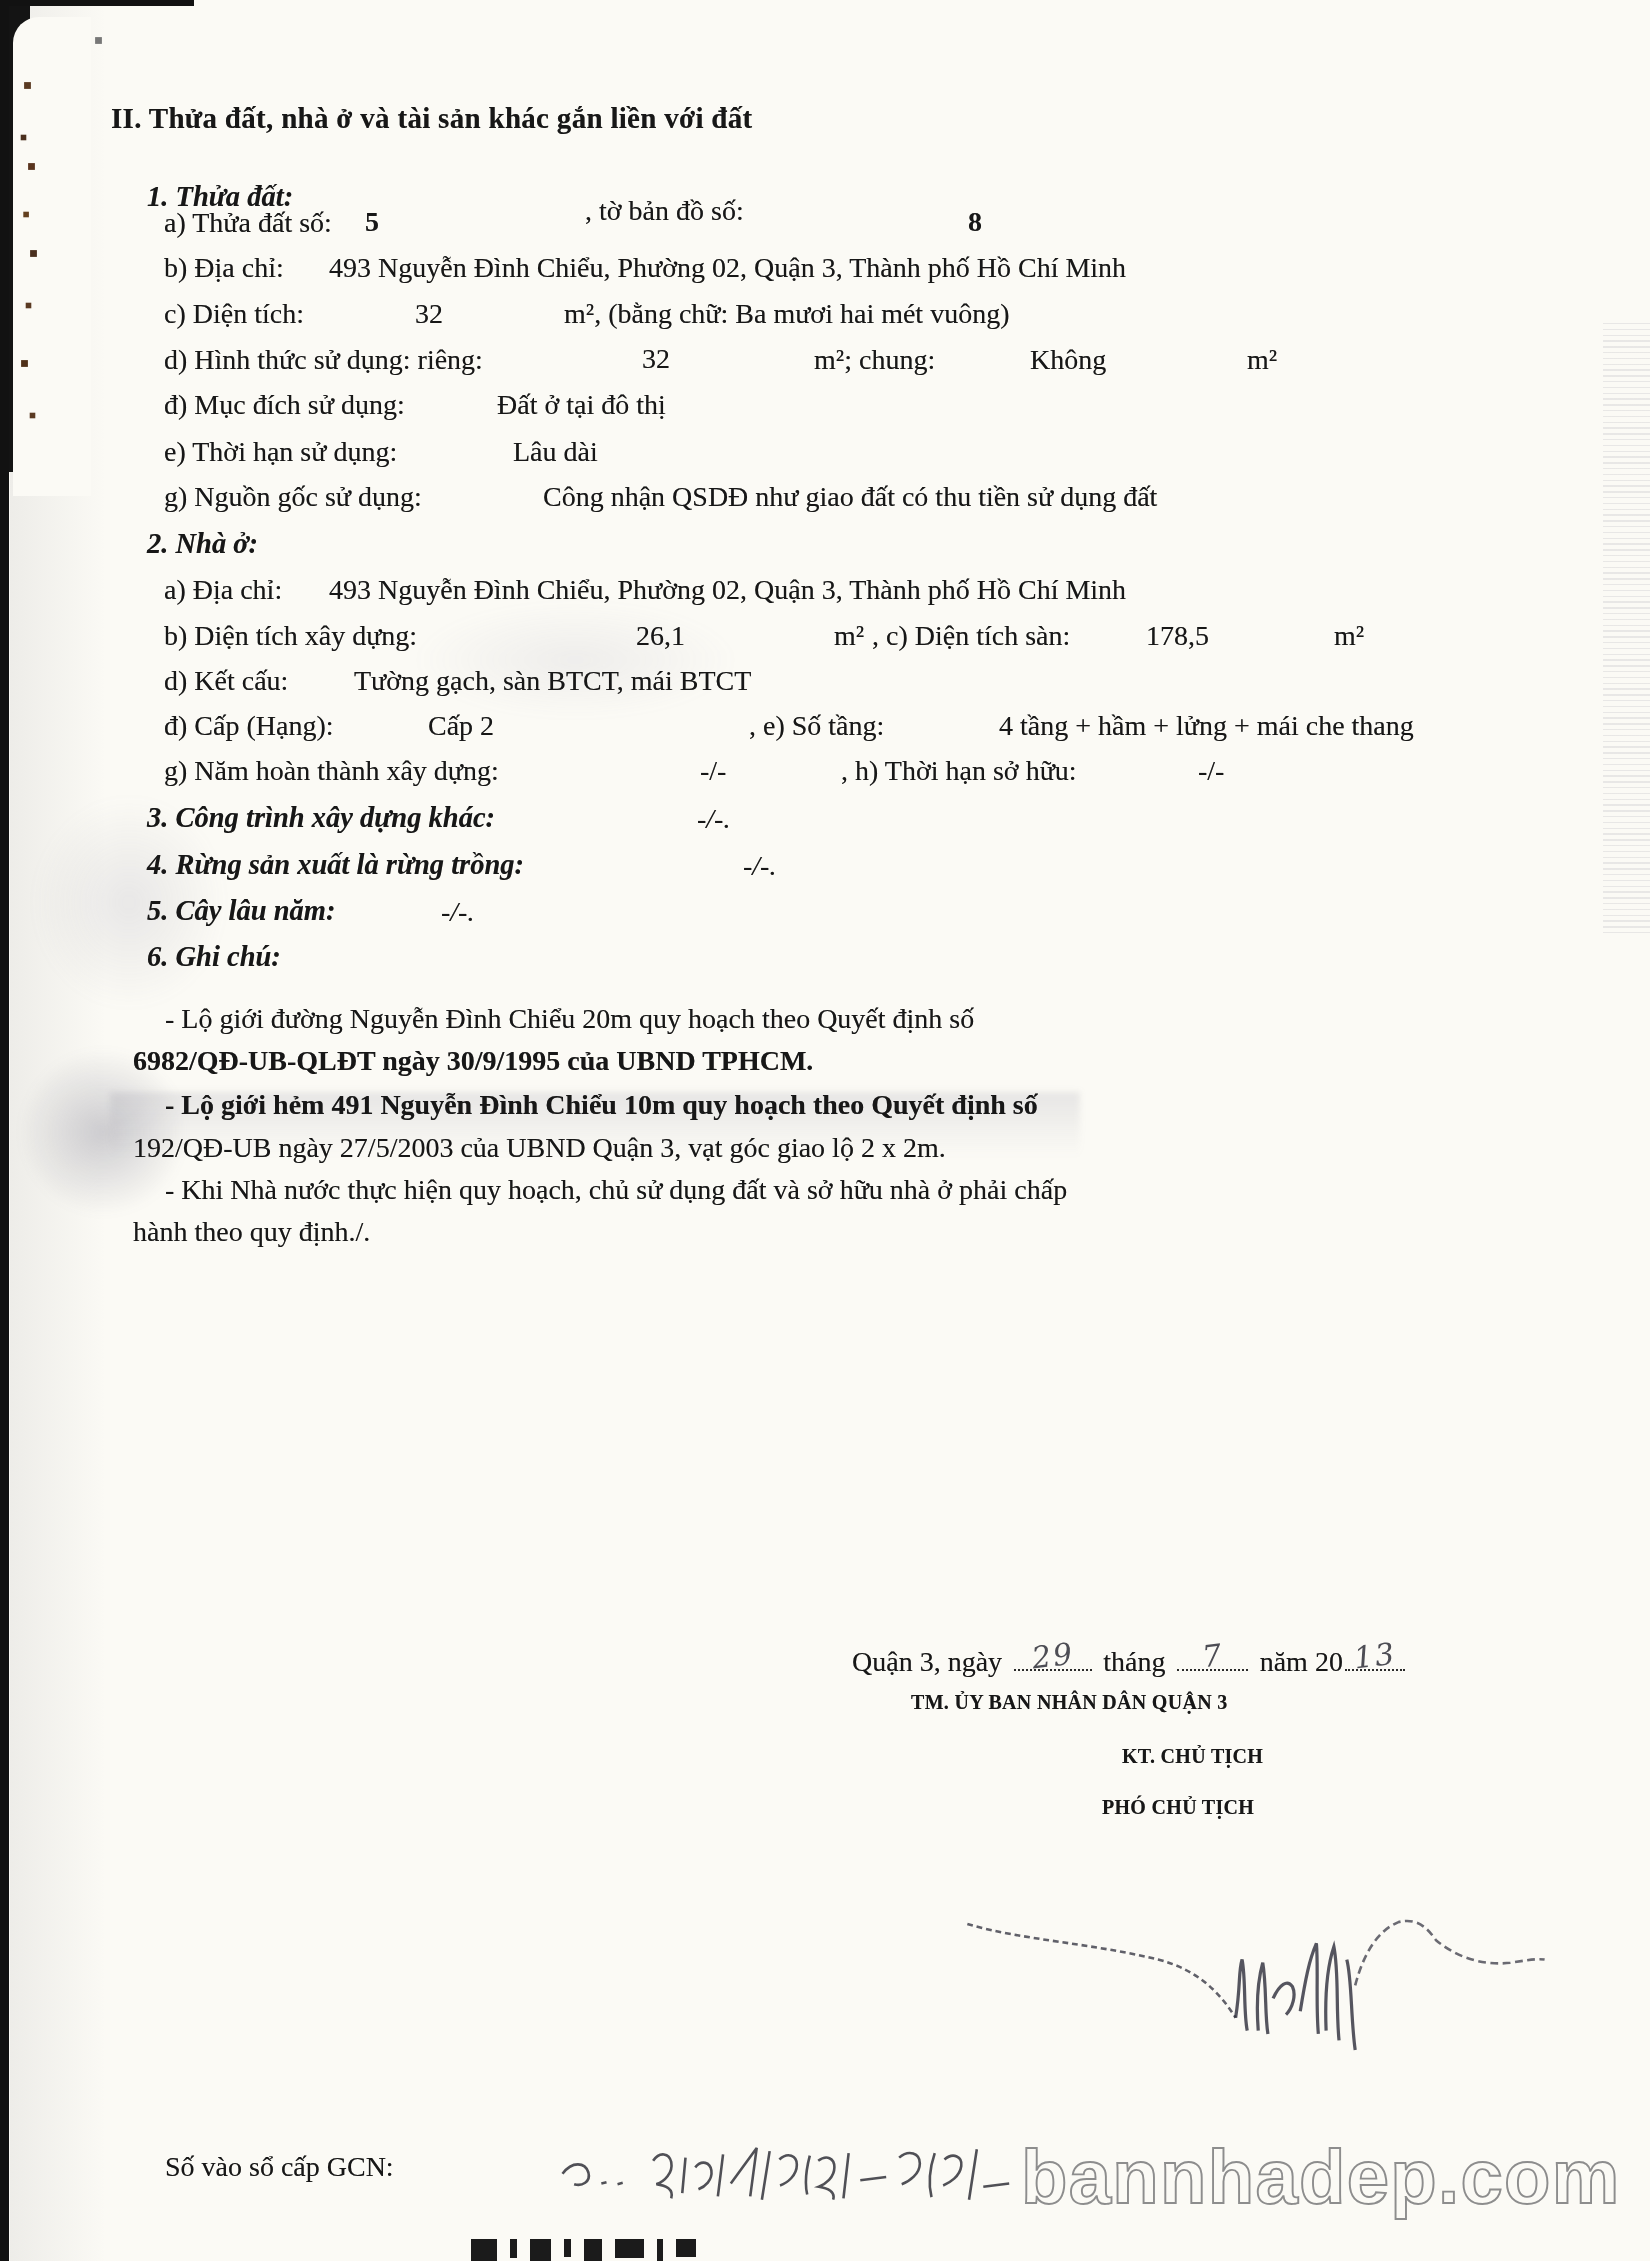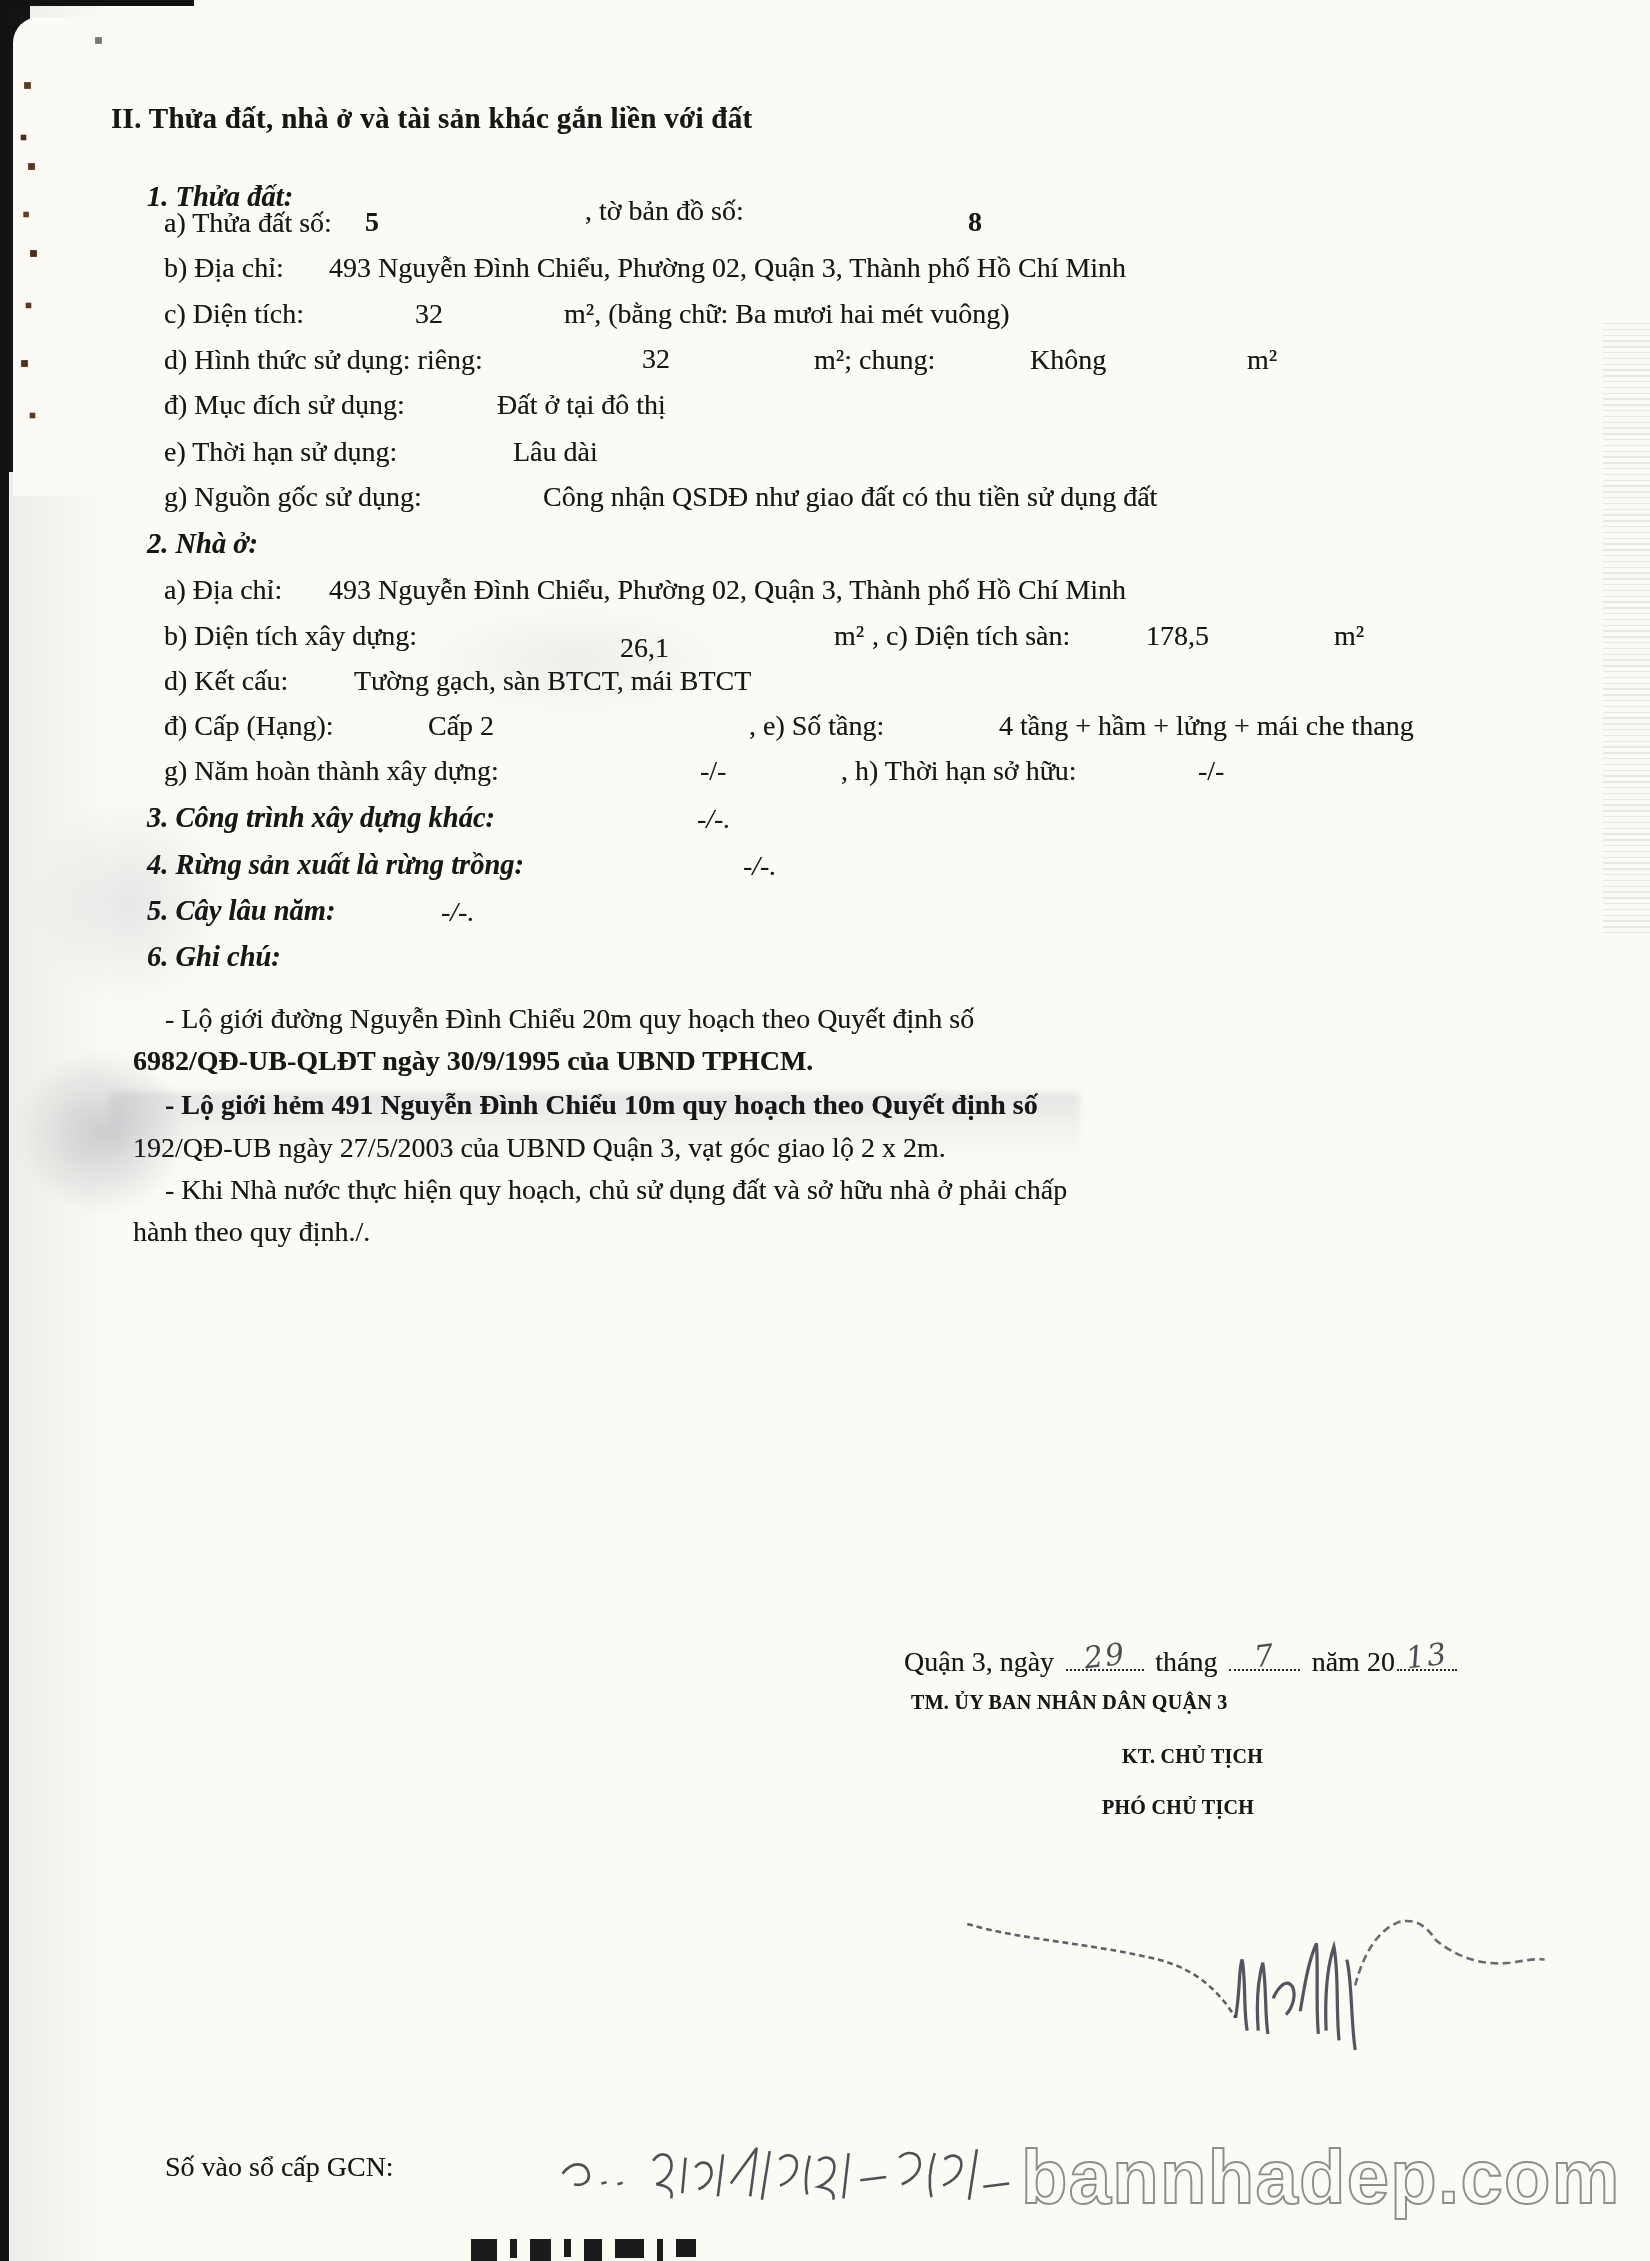"26,1" div.t { left: 620px -> 636px; margin-top: 12px -> none }
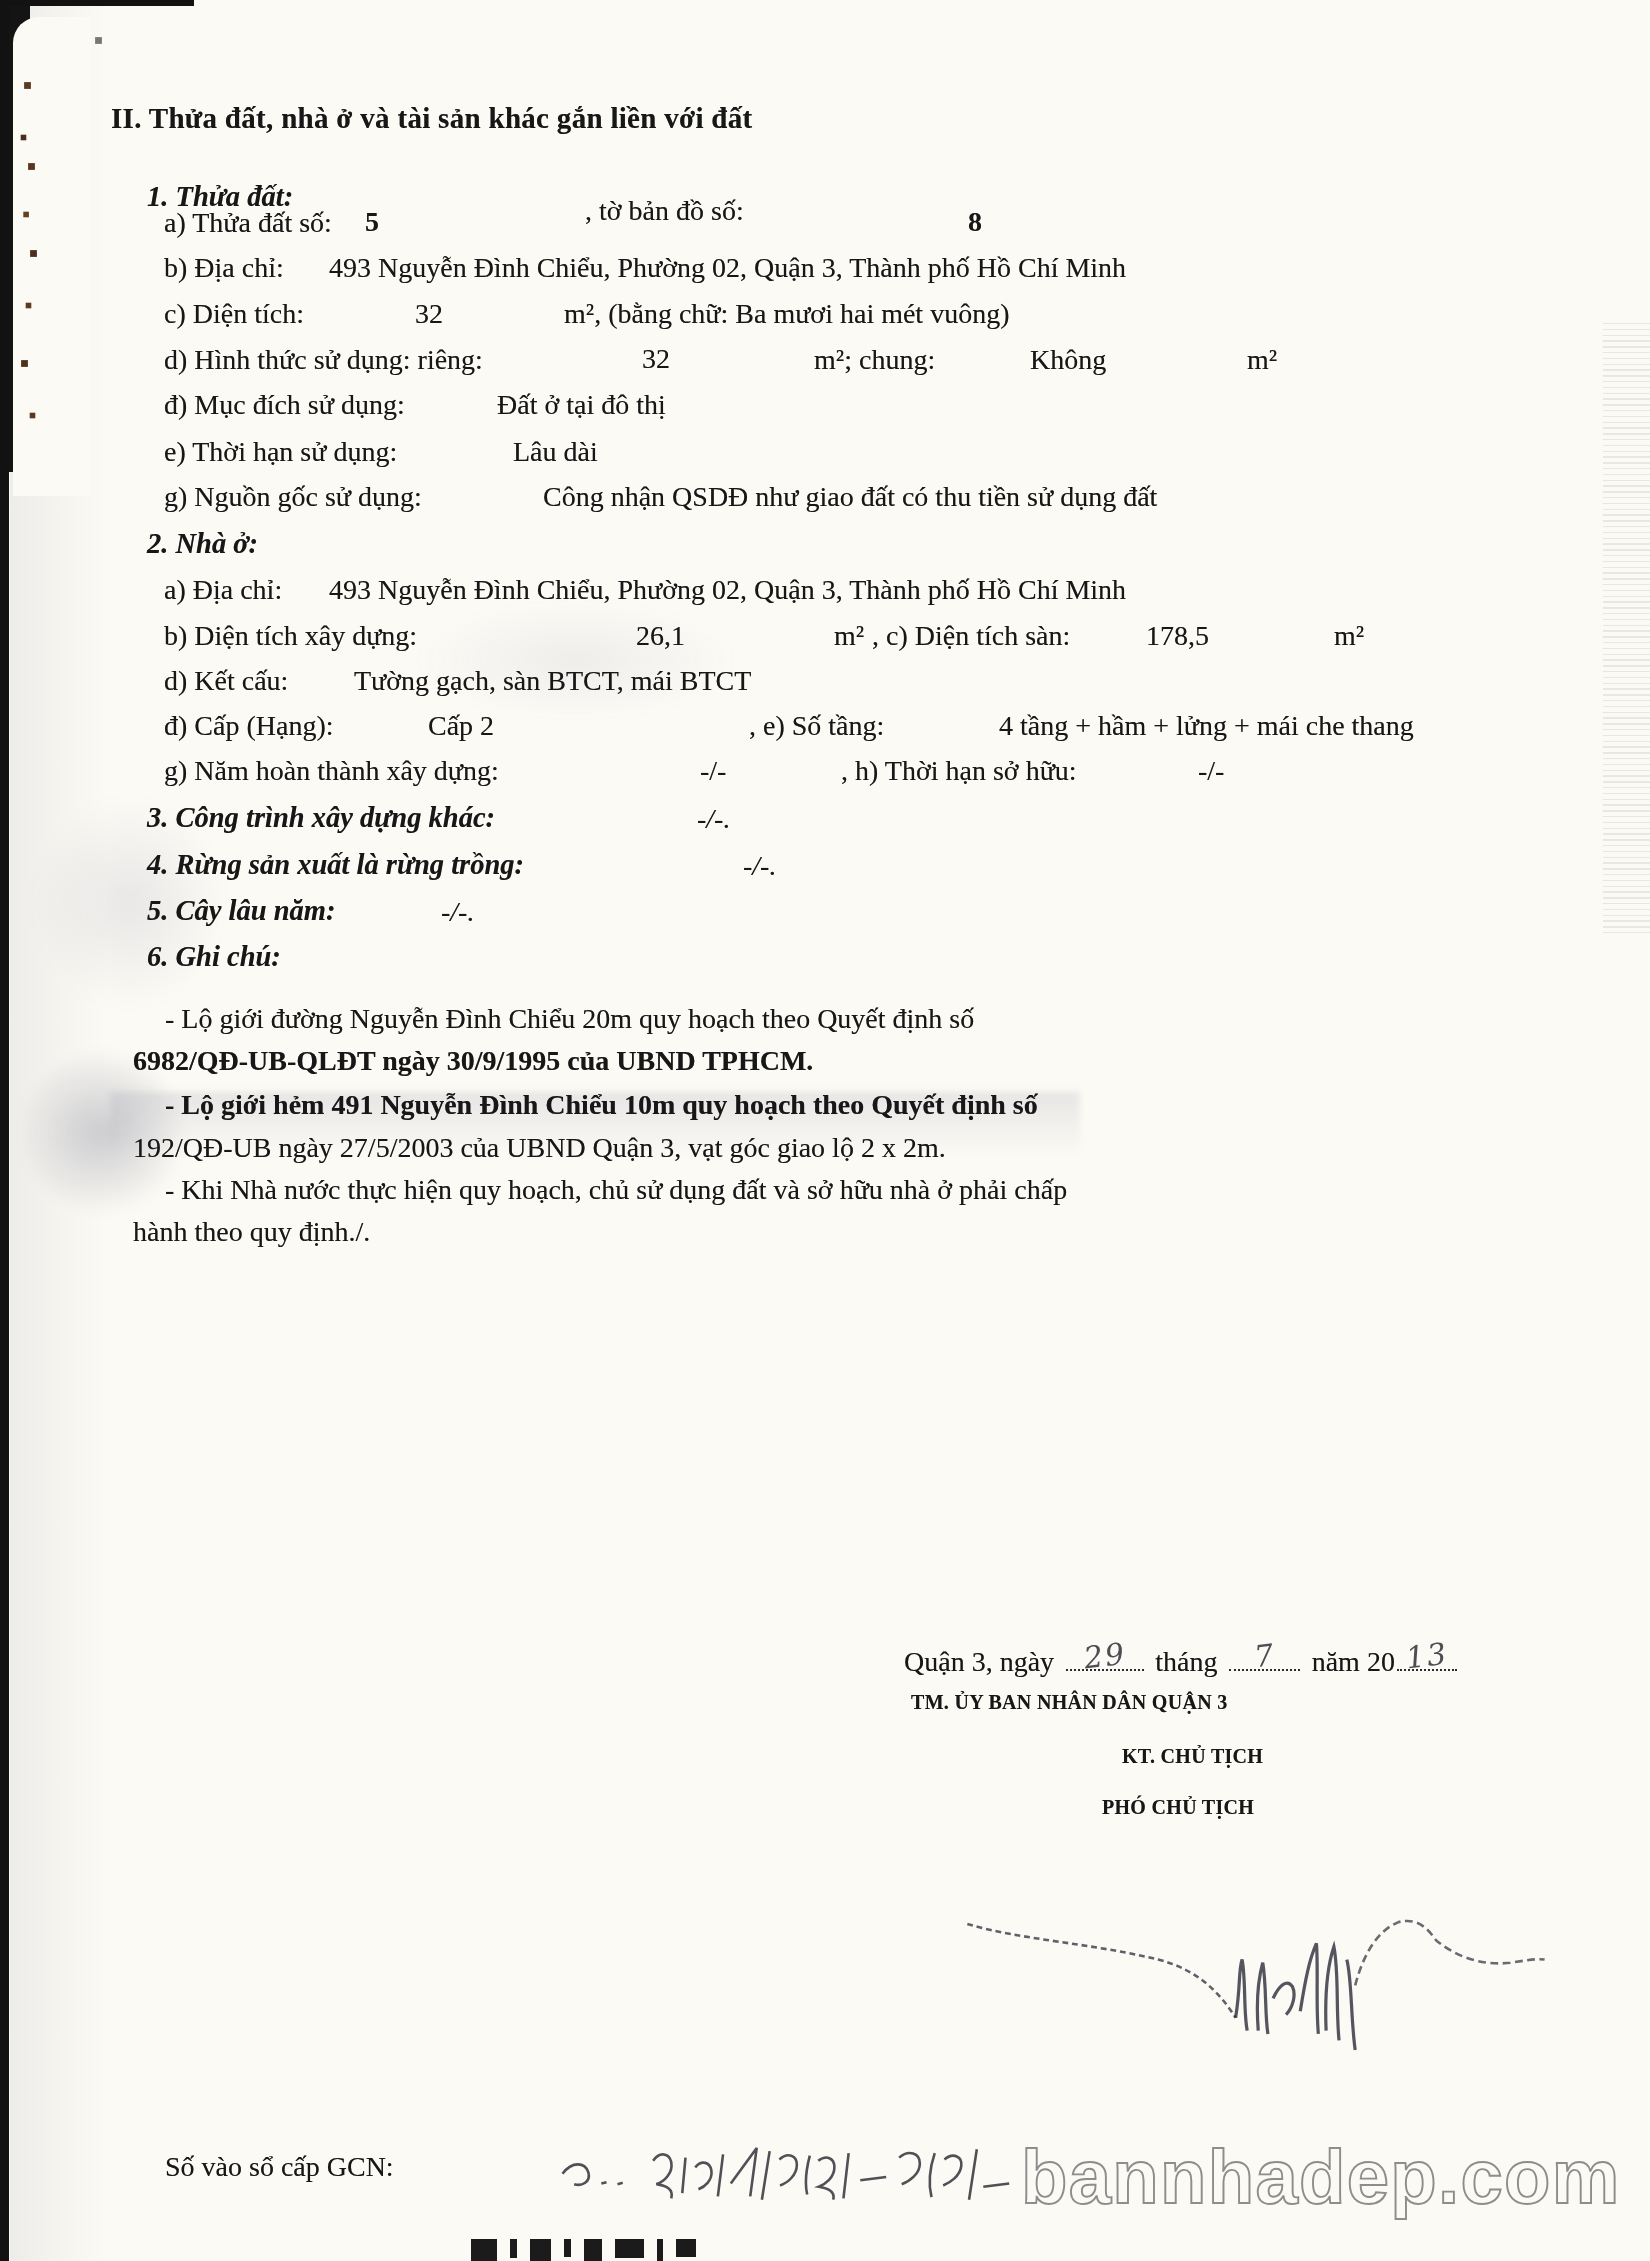"Quận 3, ngày" div.t { left: 904px -> 852px }
